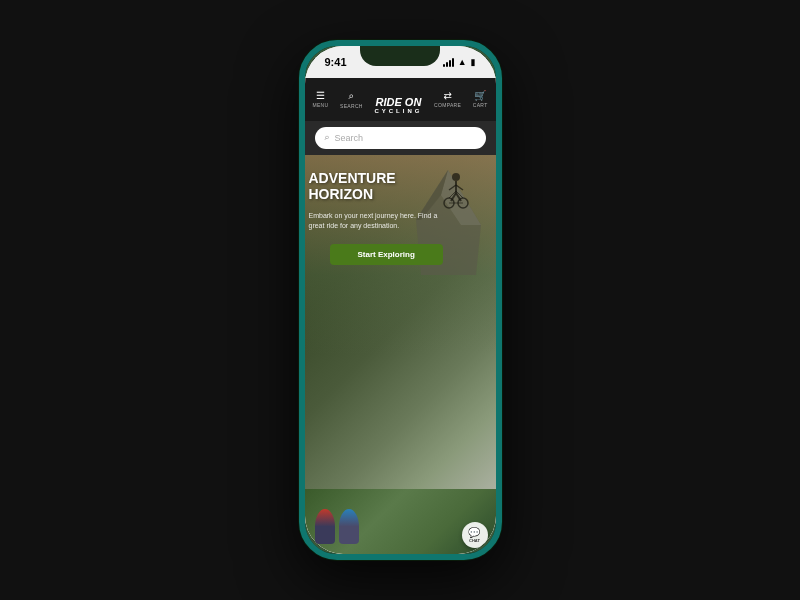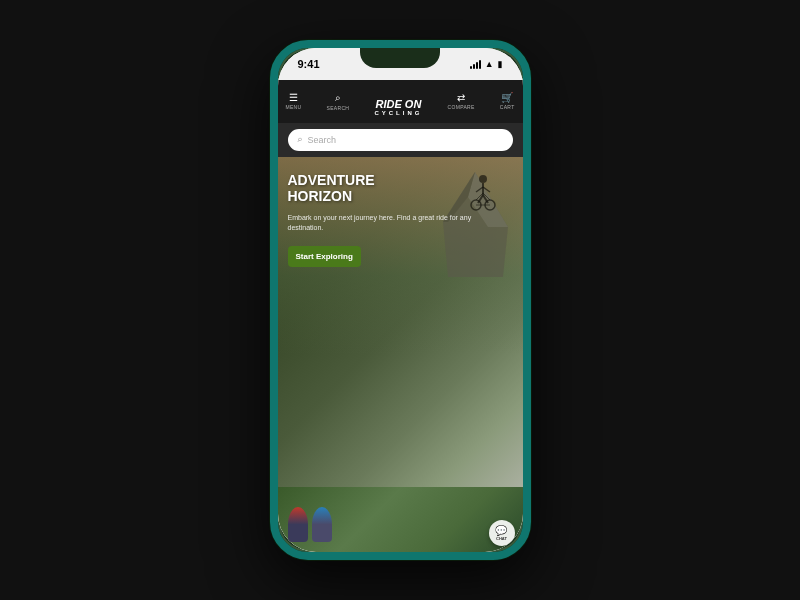"9:41" .phone-shell { border: 8px solid #0f766e -> 6px solid #0f766e; width: 261px -> 203px }
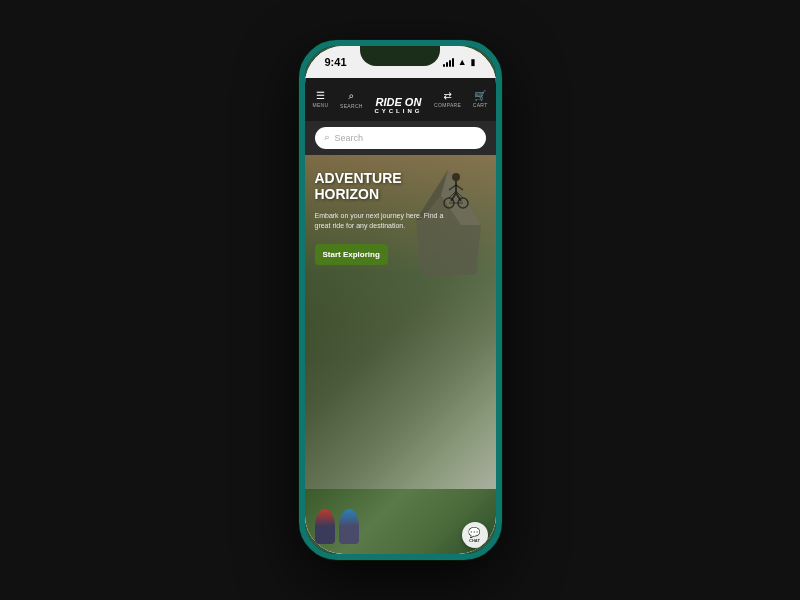"ADVENTURE" .hero-content { left: 10px -> 4px }
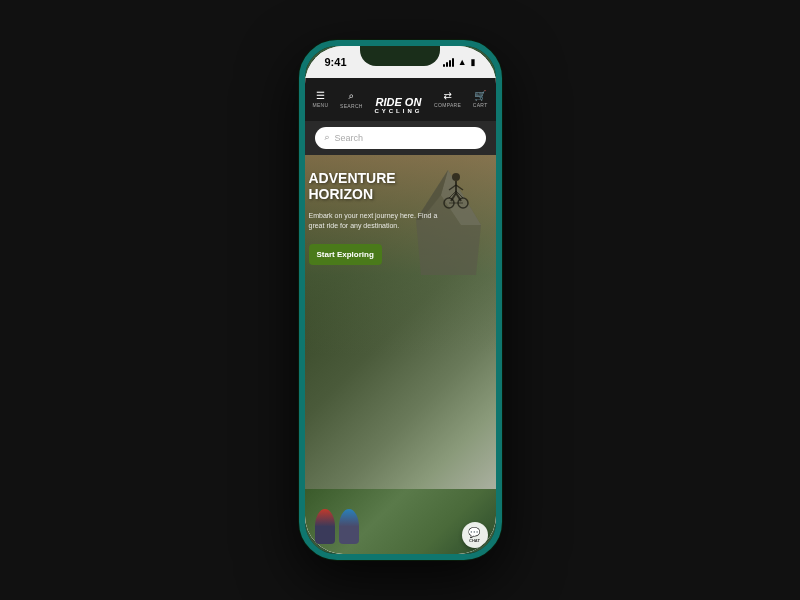"Start Exploring" .btn-explore { margin-left: none -> 21px; padding: 6px 8px -> 6px 28px }
